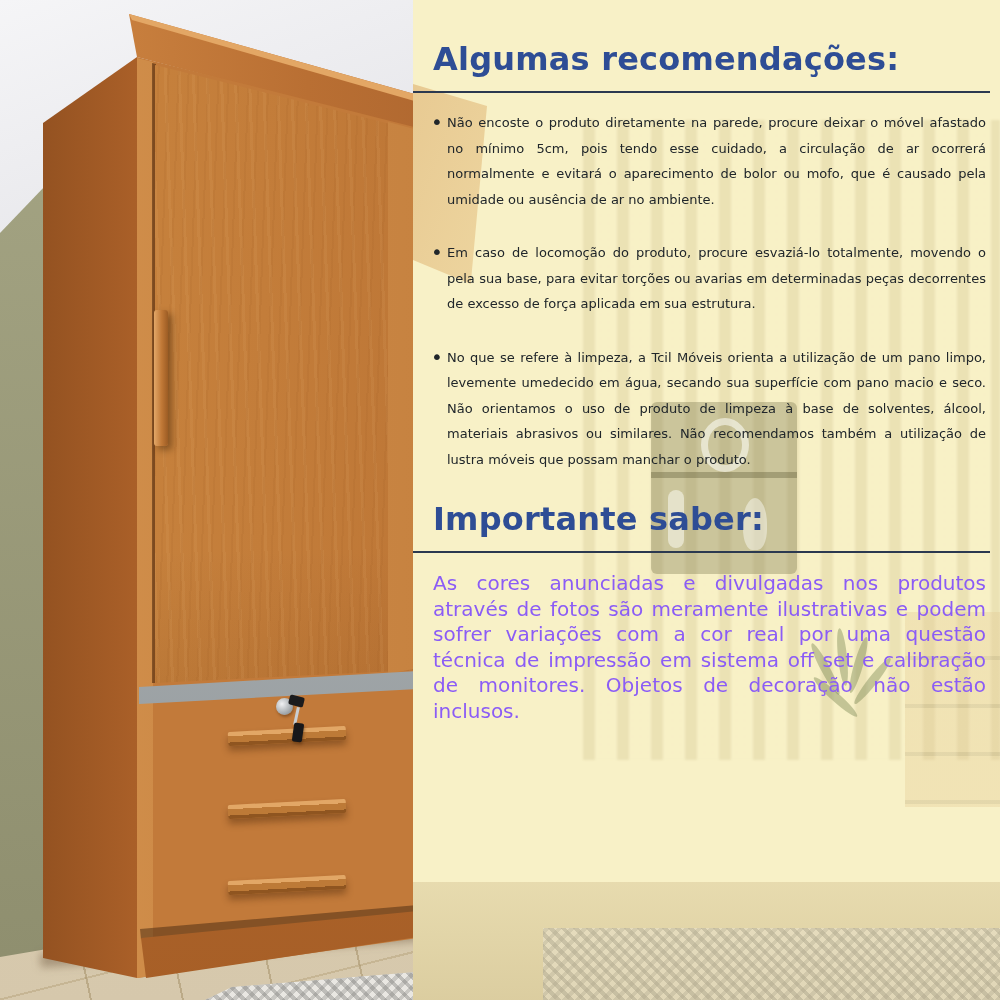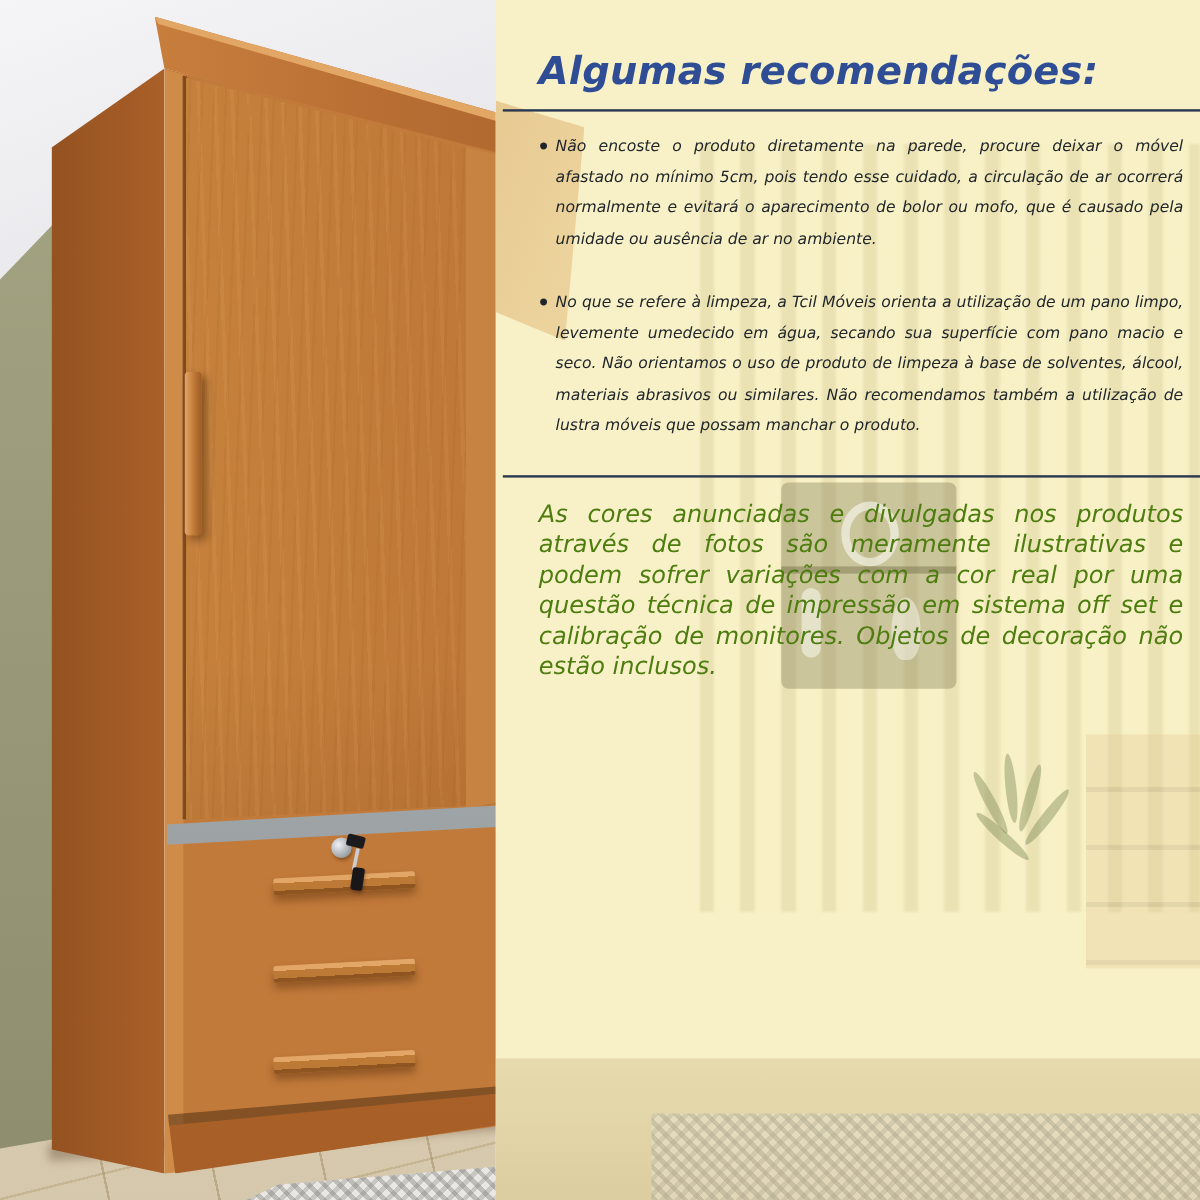"Algumas recomendações:" .content { font-style: italic -> none; padding: 40px 14px 0 36px -> 40px 14px 0 20px }
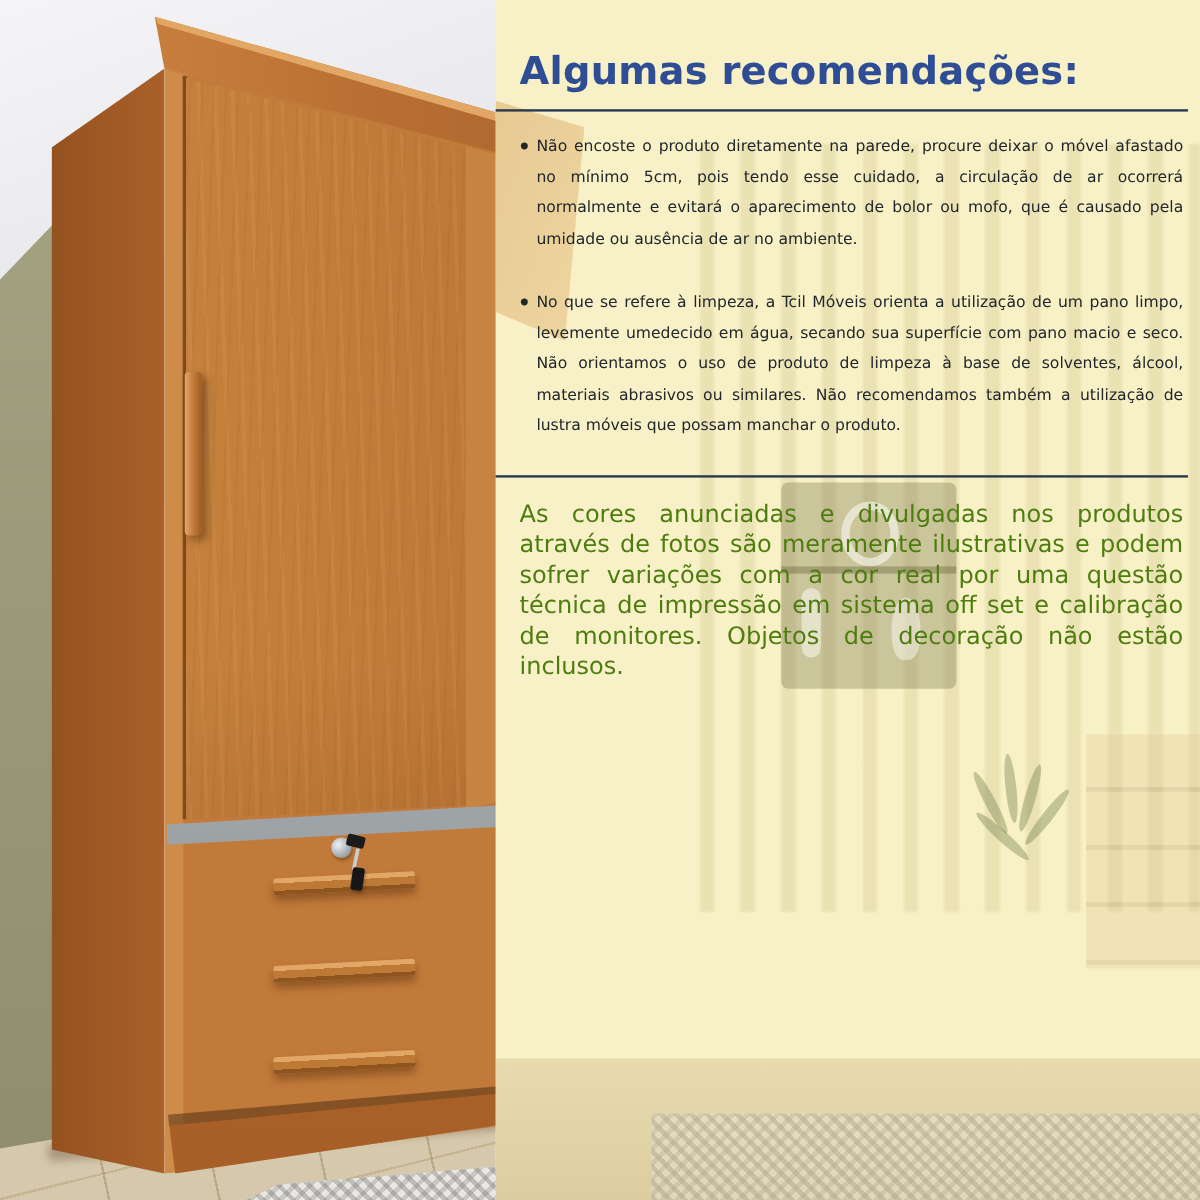"Em caso de locomoção do" li { html: none -> <li>Em caso de locomoção do produto, procure esvaziá-lo totalmente, movendo o pela sua base, para evitar torções ou avarias em determinadas peças decorrentes de excesso de força aplicada em sua estrutura.</li> }
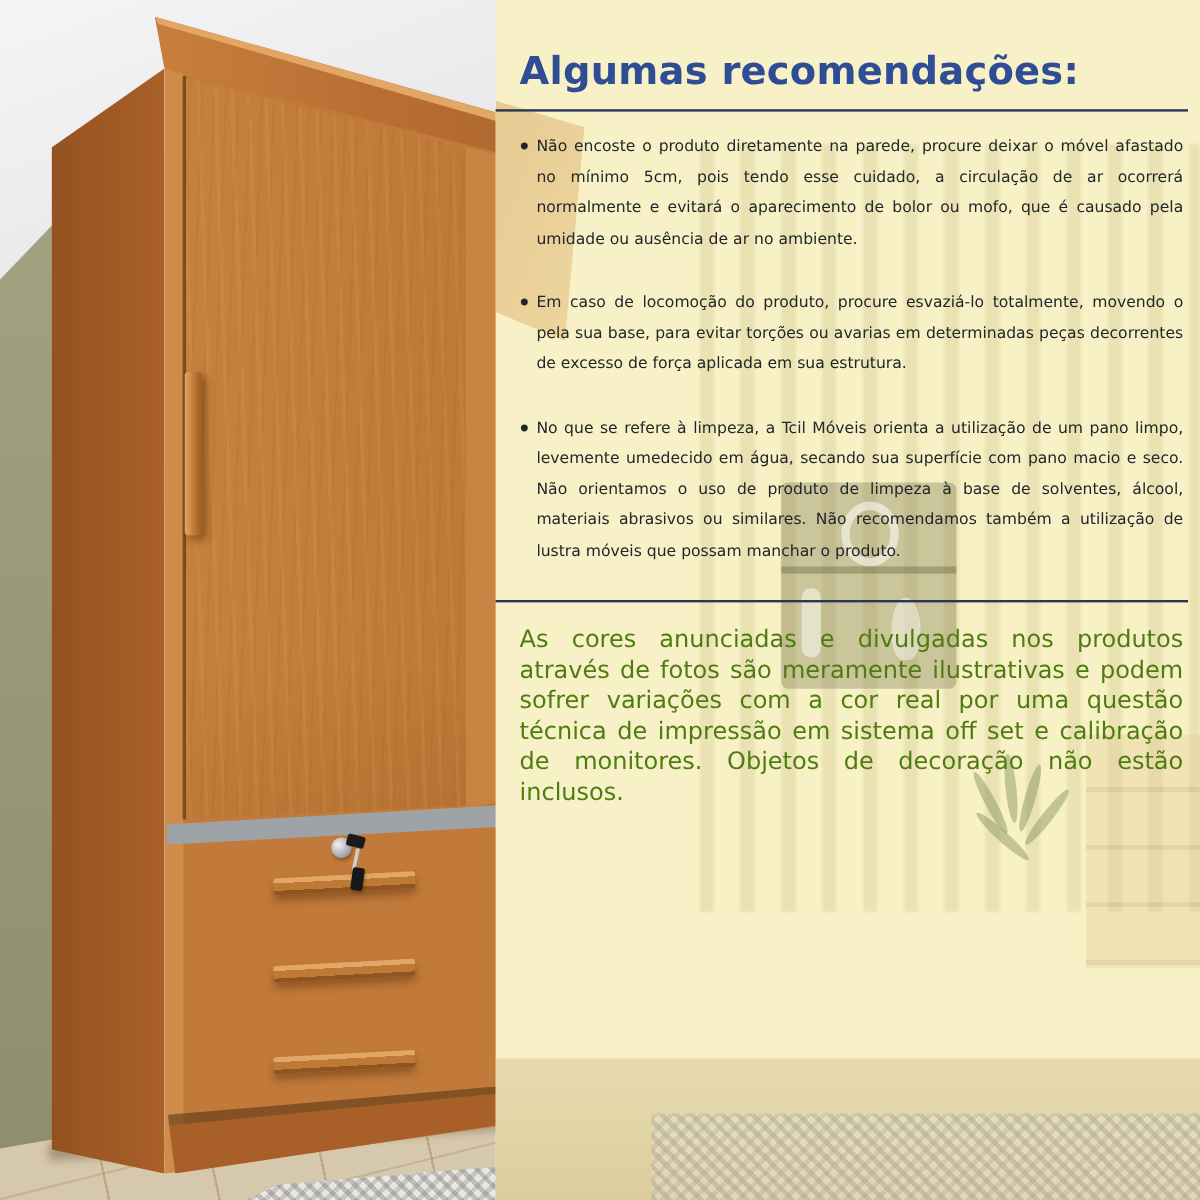"Importante saber:" h2 { html: none -> <h2>Importante saber:</h2> }
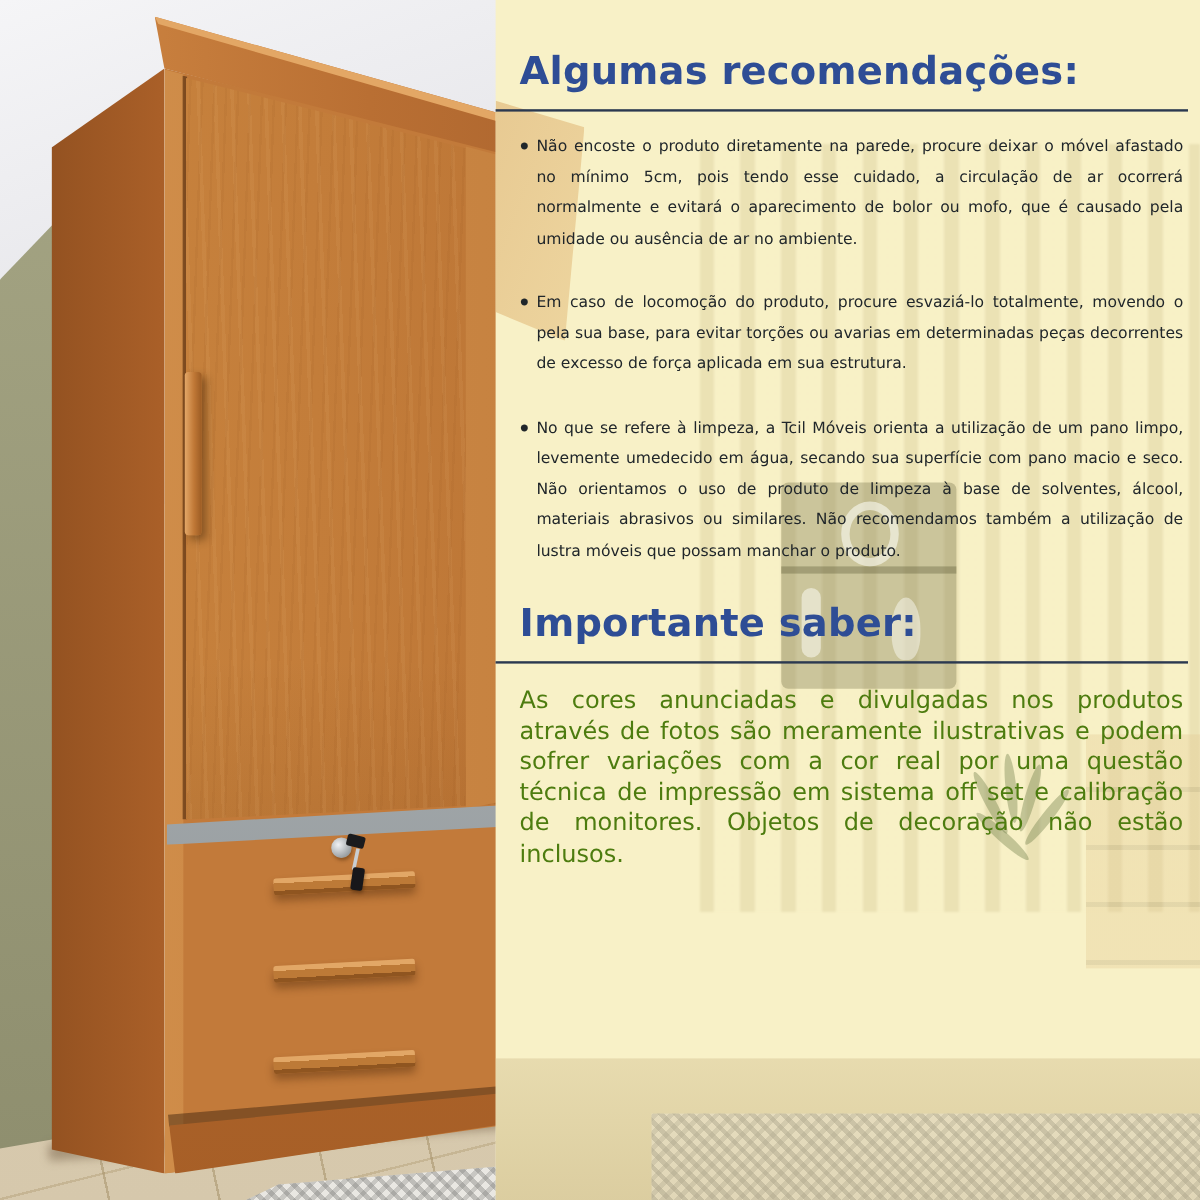"As cores anunciadas e divulgadas" .para { color: #4d7c0f -> #8b5cf6 }
